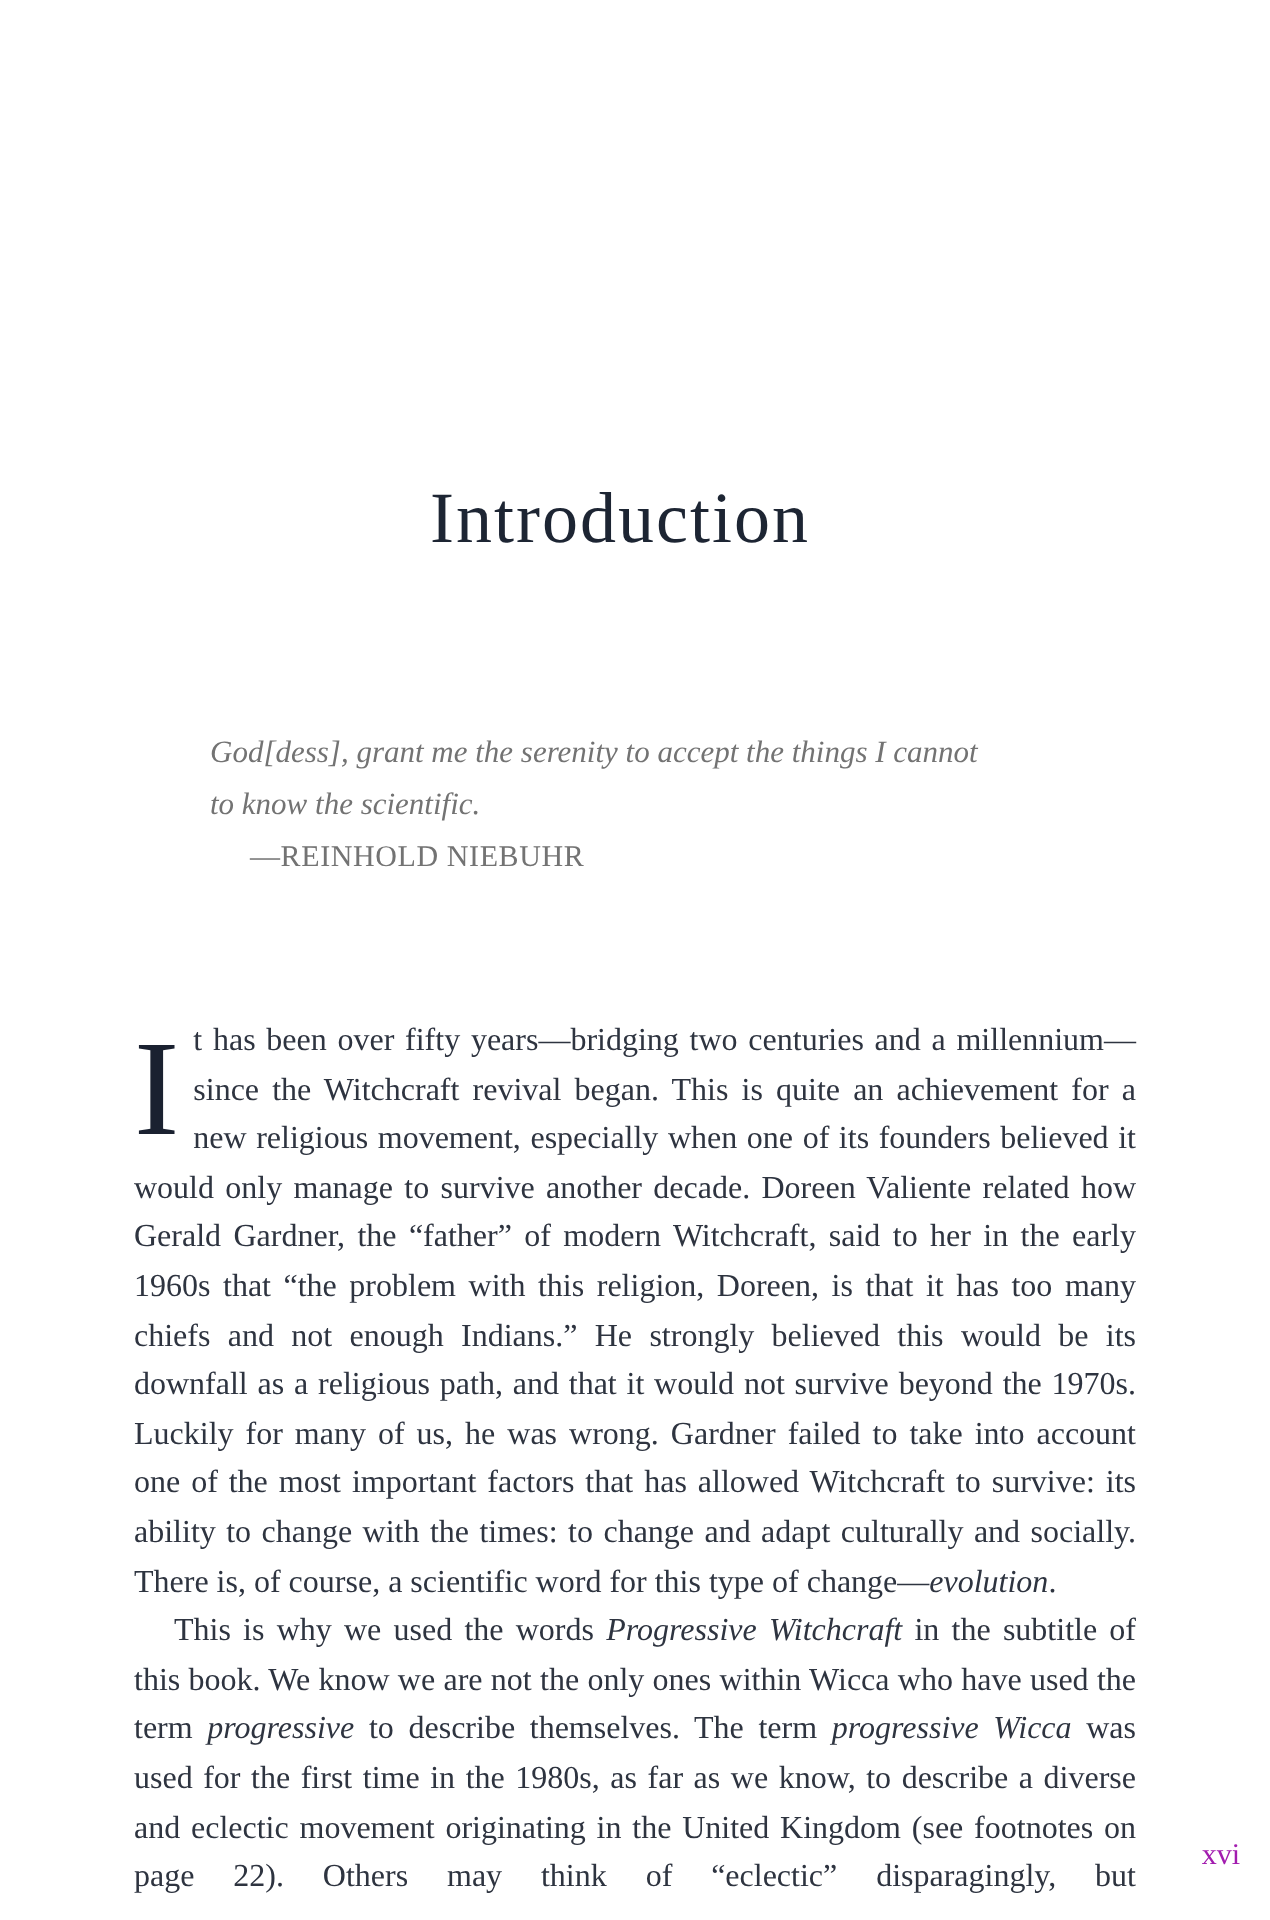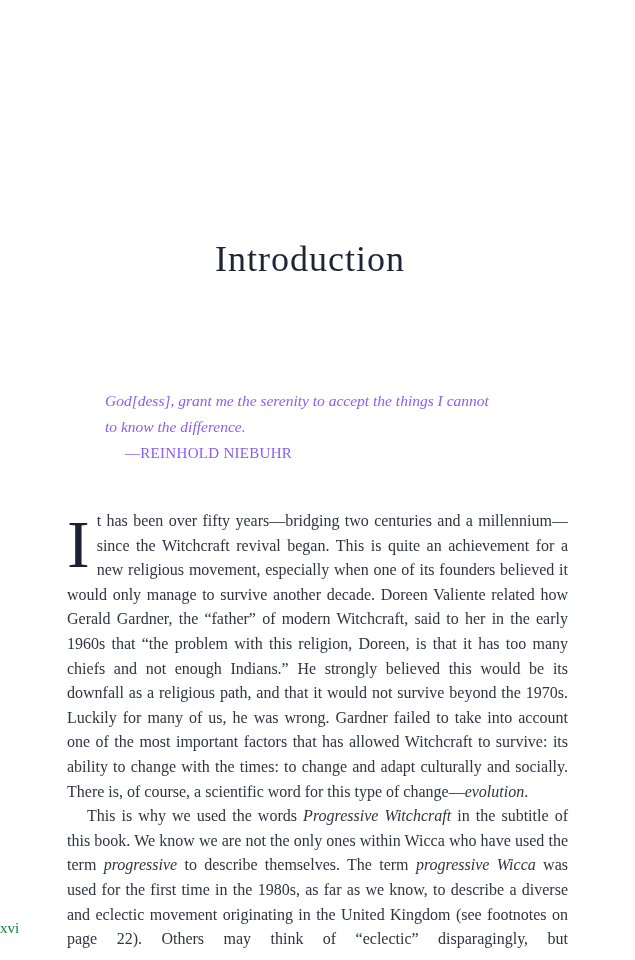"God[dess], grant me the serenity" .epigraph { color: #8b5cf6 -> #737373; top: 388px -> 364px }
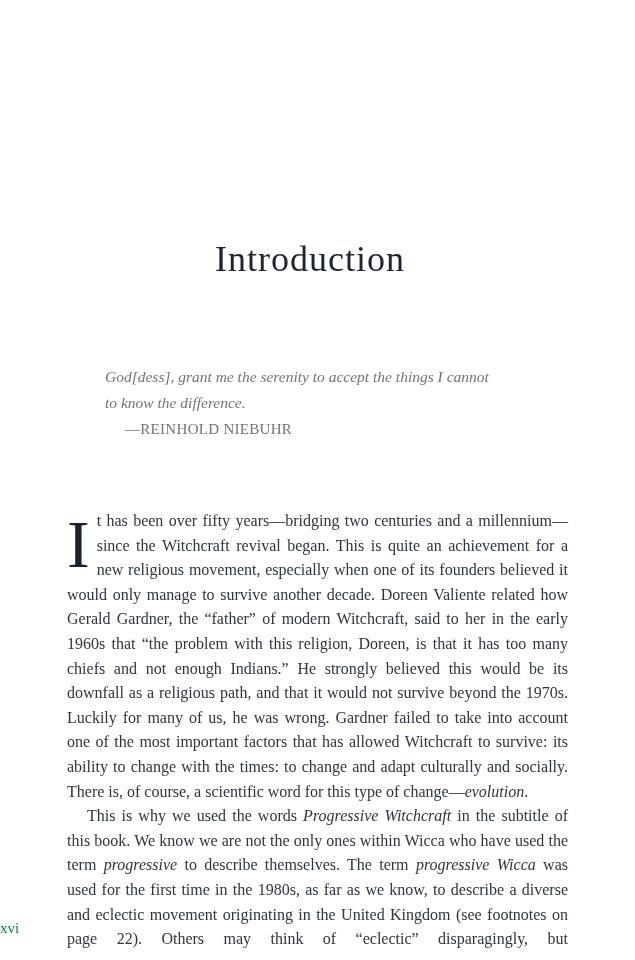"to know the difference." span.quote-line { text: difference -> scientific }
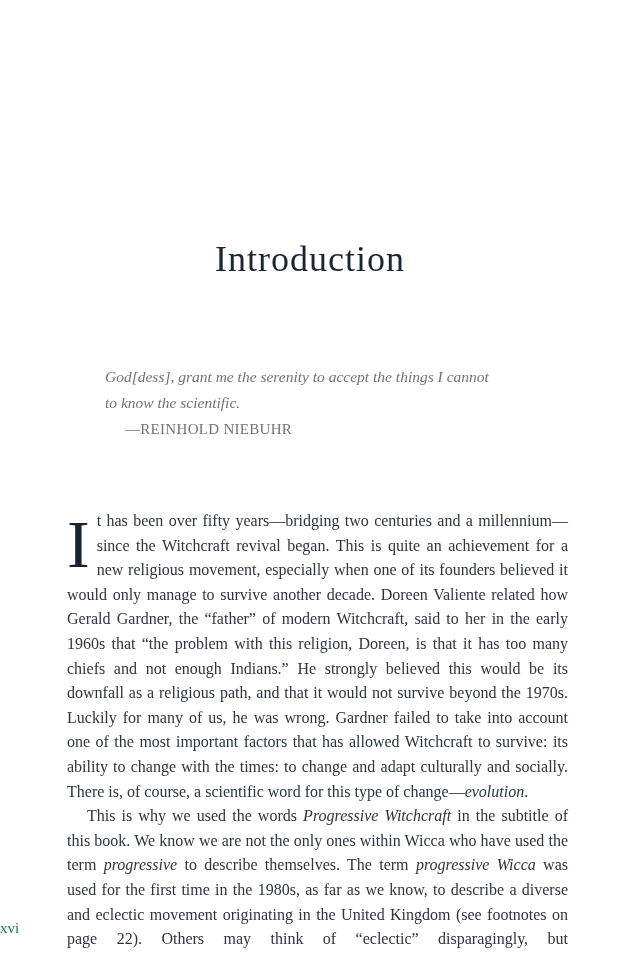"xvi" .folio { color: #15803d -> #a21caf; text-align: left -> right }
